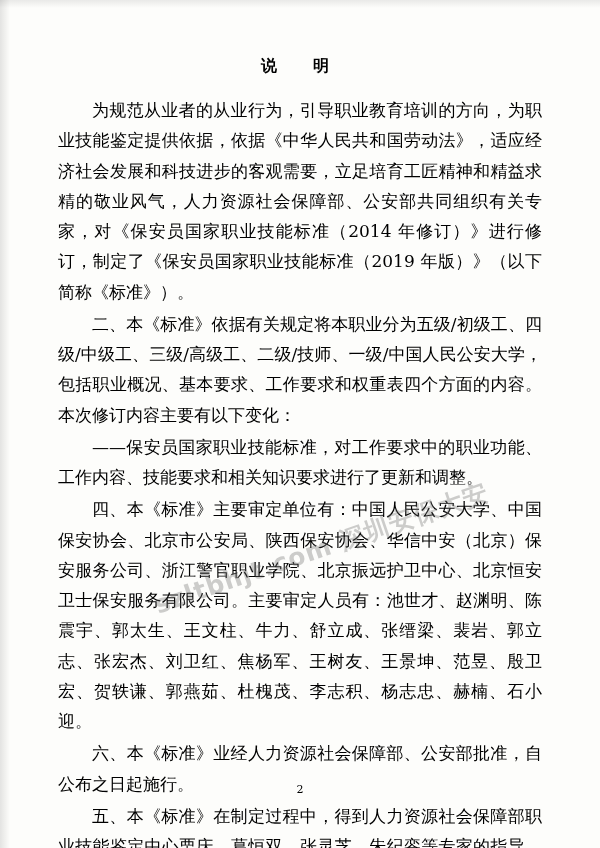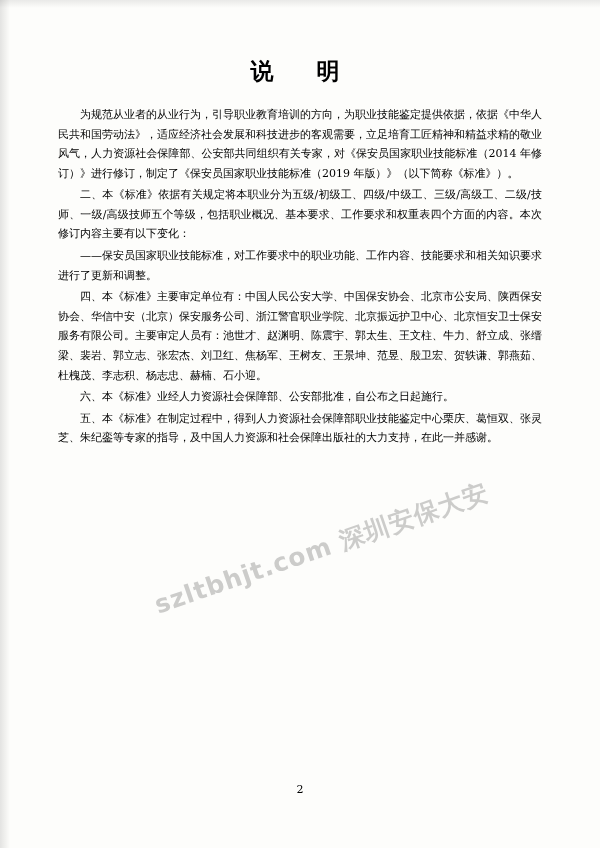"说 明" .page-title { font-size: 23px -> 16px }
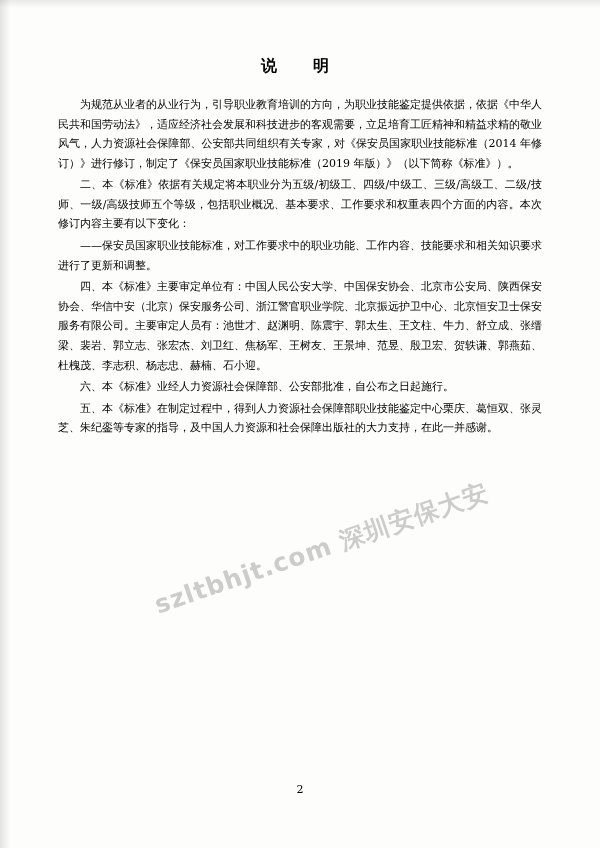"为规范从业者的从业行为，引导职业教育培训的方向，为职业技能鉴定提供依据，依据《中" .body-text p { font-size: 11px -> 17px }
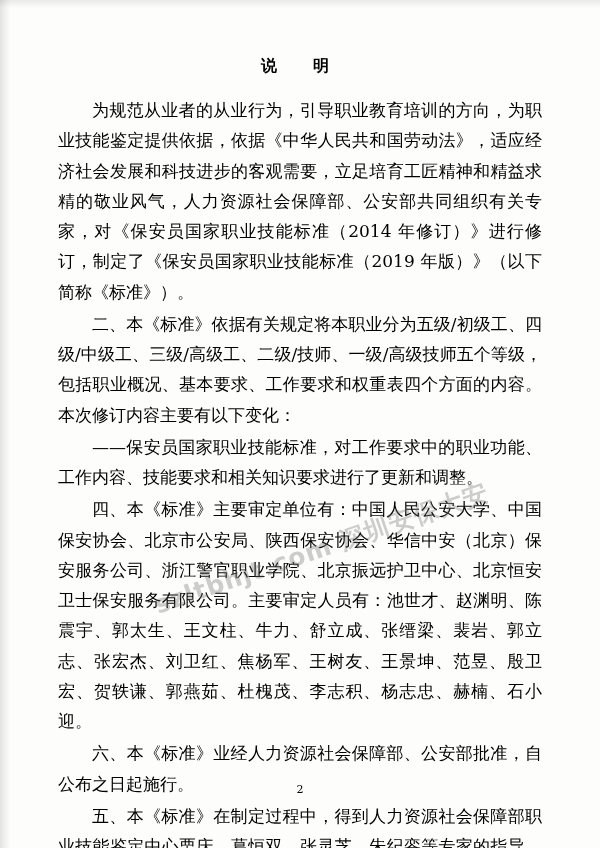"二、本《标准》依据有关规定将本职业分为五级/初级工、四级/中级工、三级/高级工、" p { text: /高级技师五个等级 -> /中国人民公安大学 }
